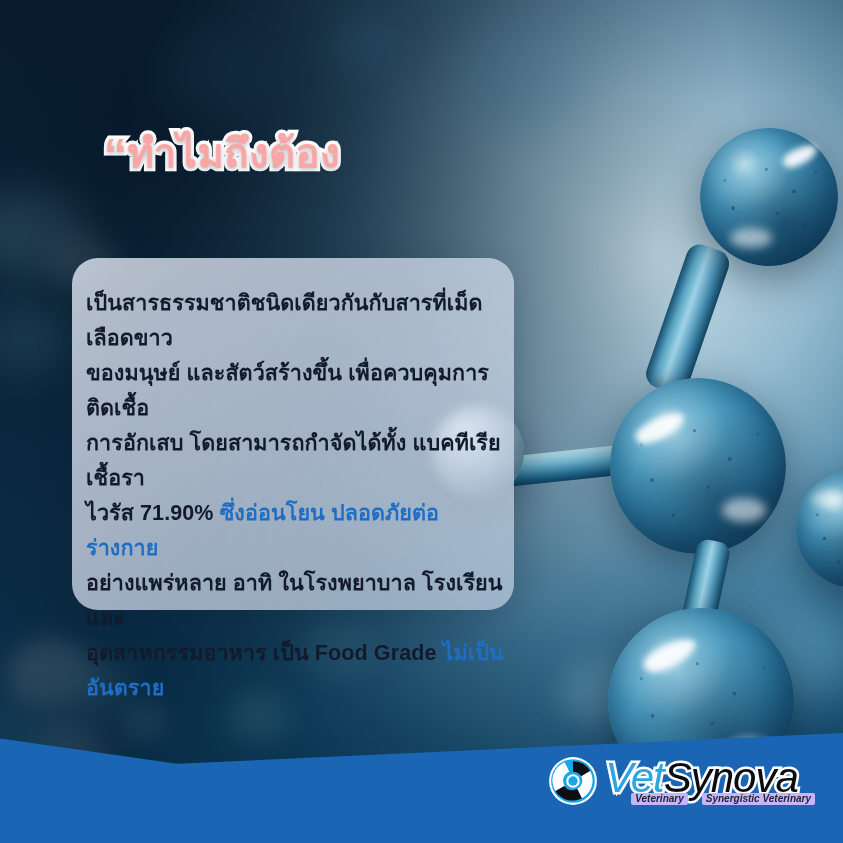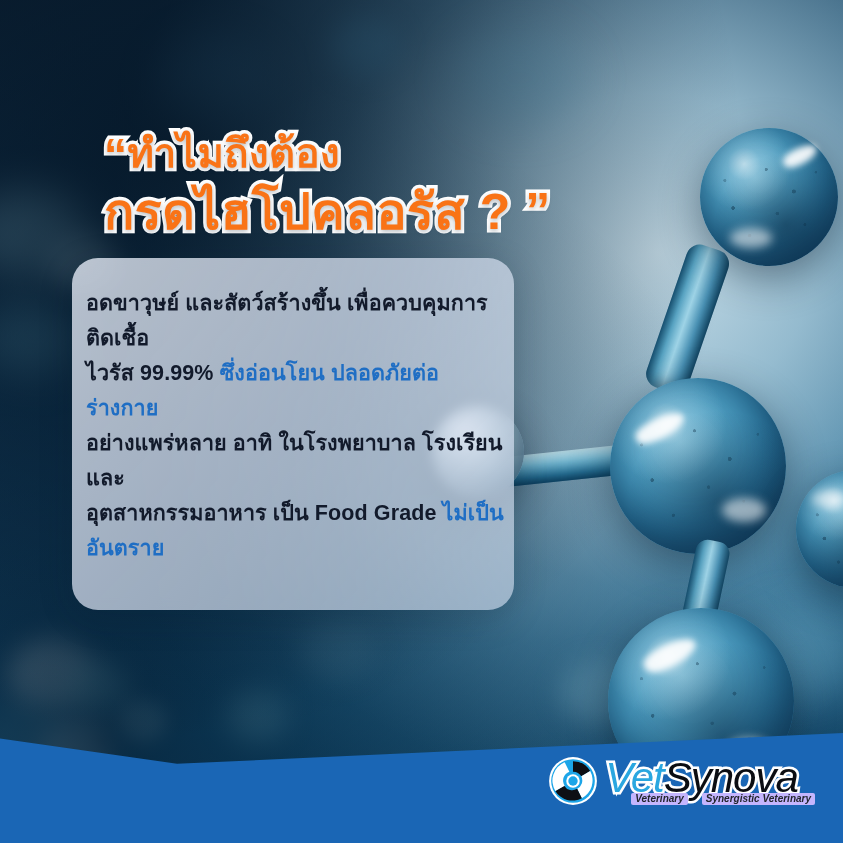"“ทำไมถึงต้อง" .heading { color: #f97316 -> #fca5a5 }
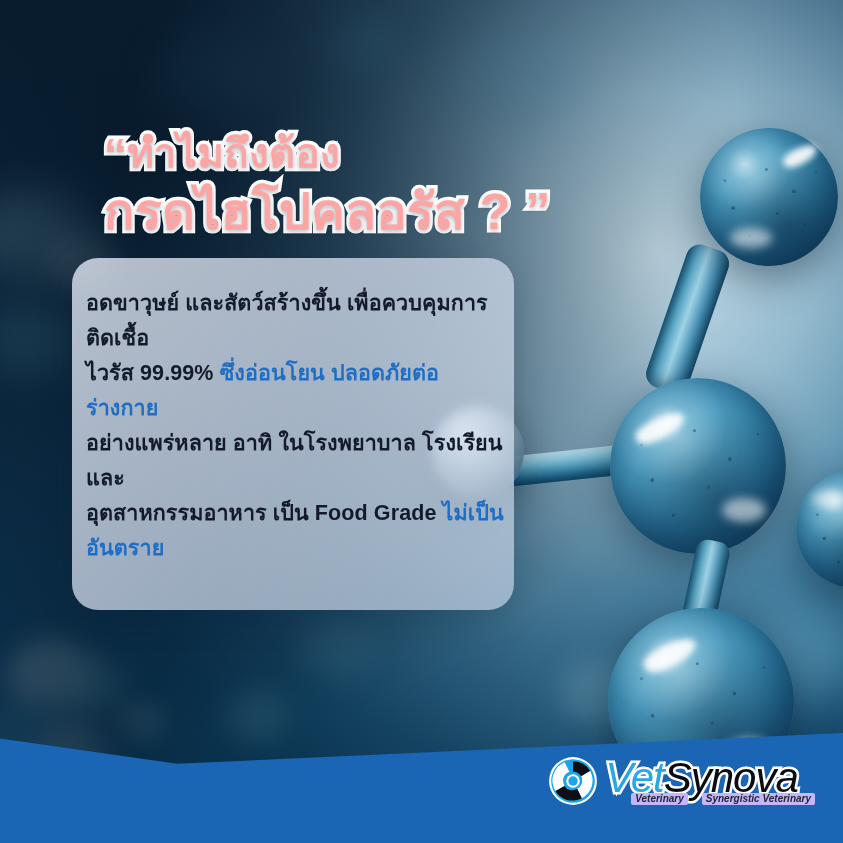"กรดไฮโปคลอรัส ? ”" span.h-line2 { html: <span><span>กรดไฮโปคลอรัส ?</span> <span>”</span></span> -> none }
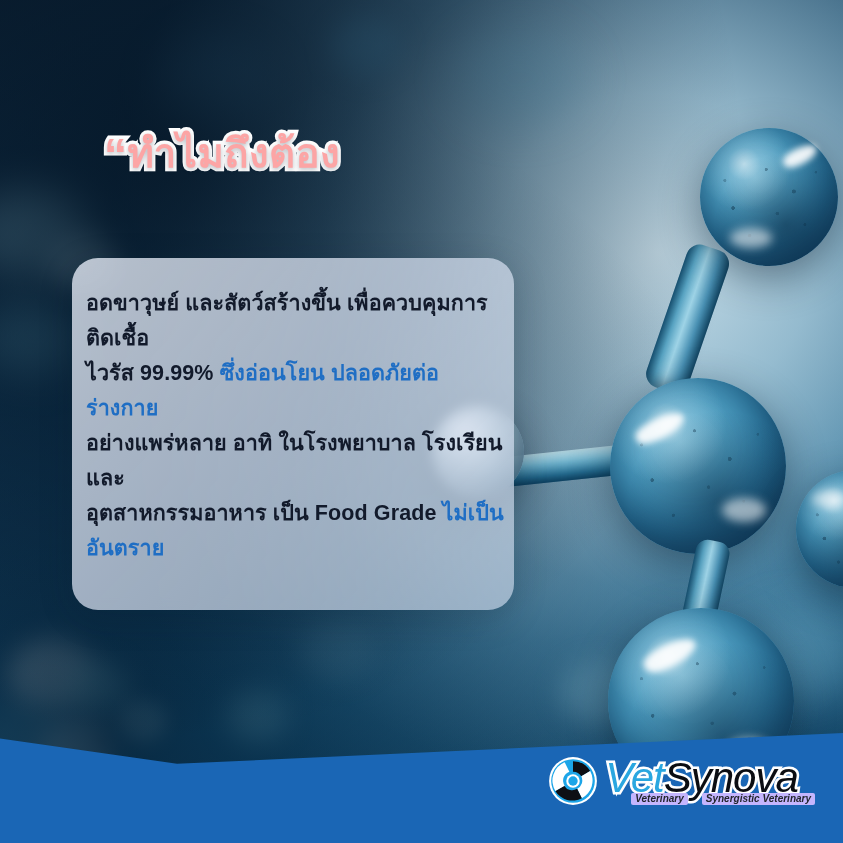"เป็นสารธรรมชาติชนิดเดียวกันกับสารที่เม็ด" p { html: none -> <p>เป็นสารธรรมชาติชนิดเดียวกันกับสารที่เม็ดเลือดขาว</p> }
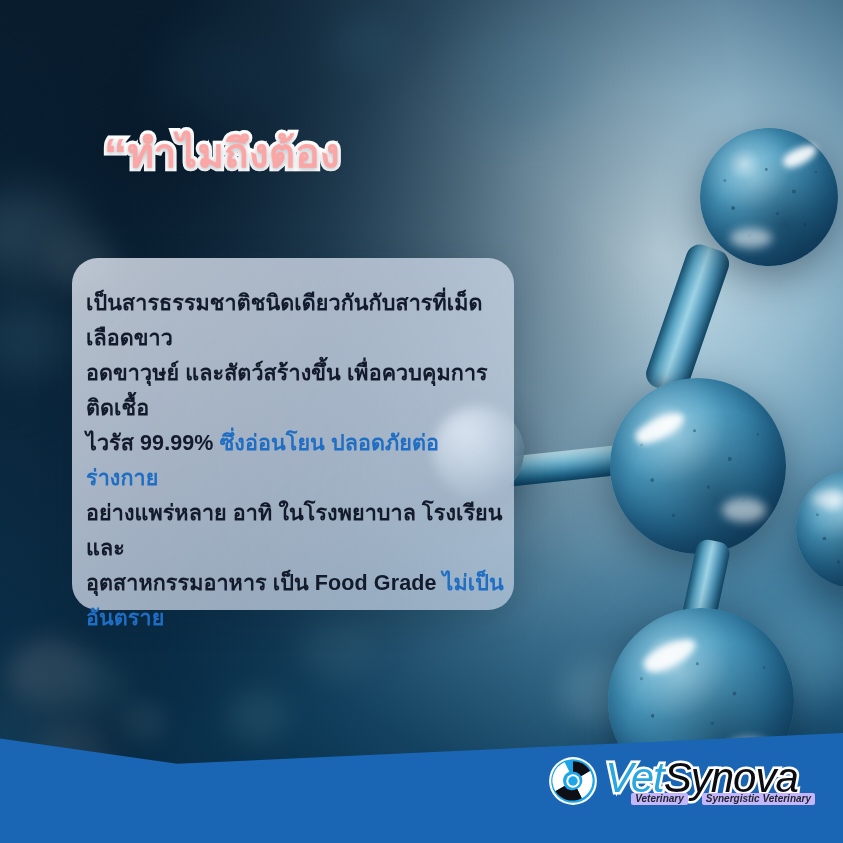"อดขาวุษย์ และสัตว์สร้างขึ้น" p { text: อดขาวุษย์ -> ของมนุษย์ }
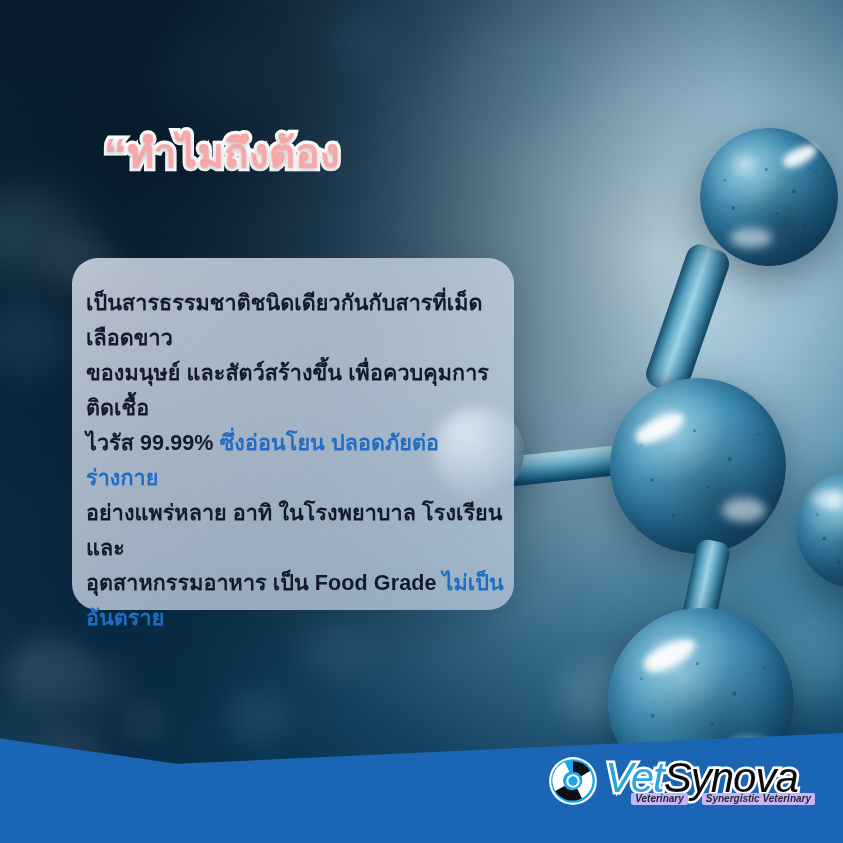"การอักเสบ โดยสามารถกำจัดได้ทั้ง" p { html: none -> <p>การอักเสบ โดยสามารถกำจัดได้ทั้ง แบคทีเรีย เชื้อรา</p> }
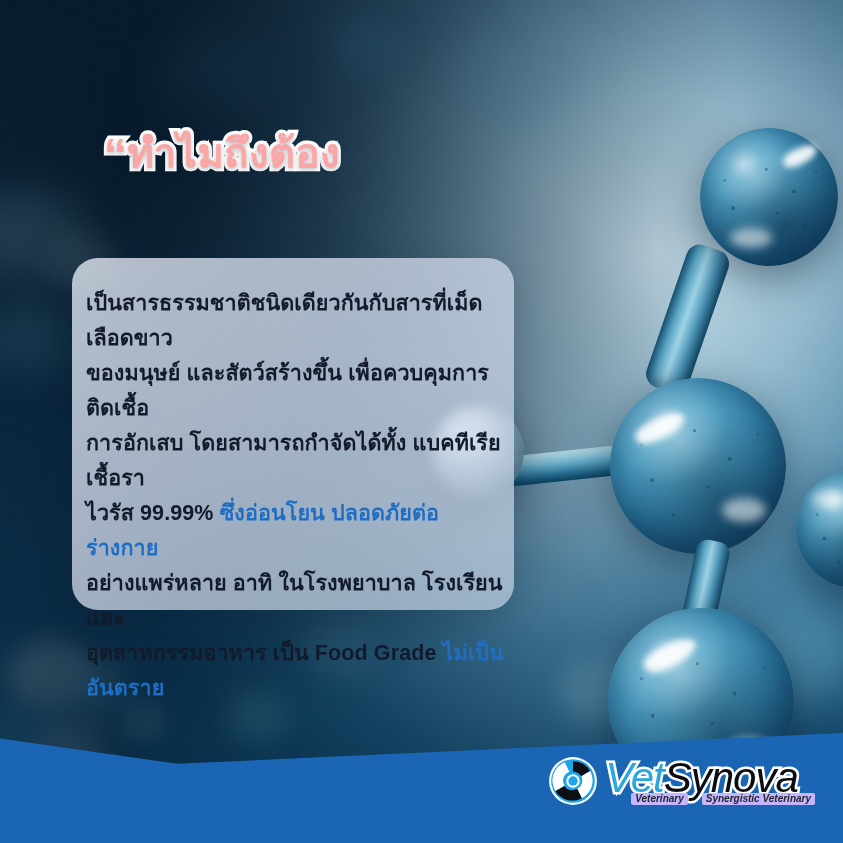"ไวรัส 99.99%" span { text: 99.99% -> 71.90% }
